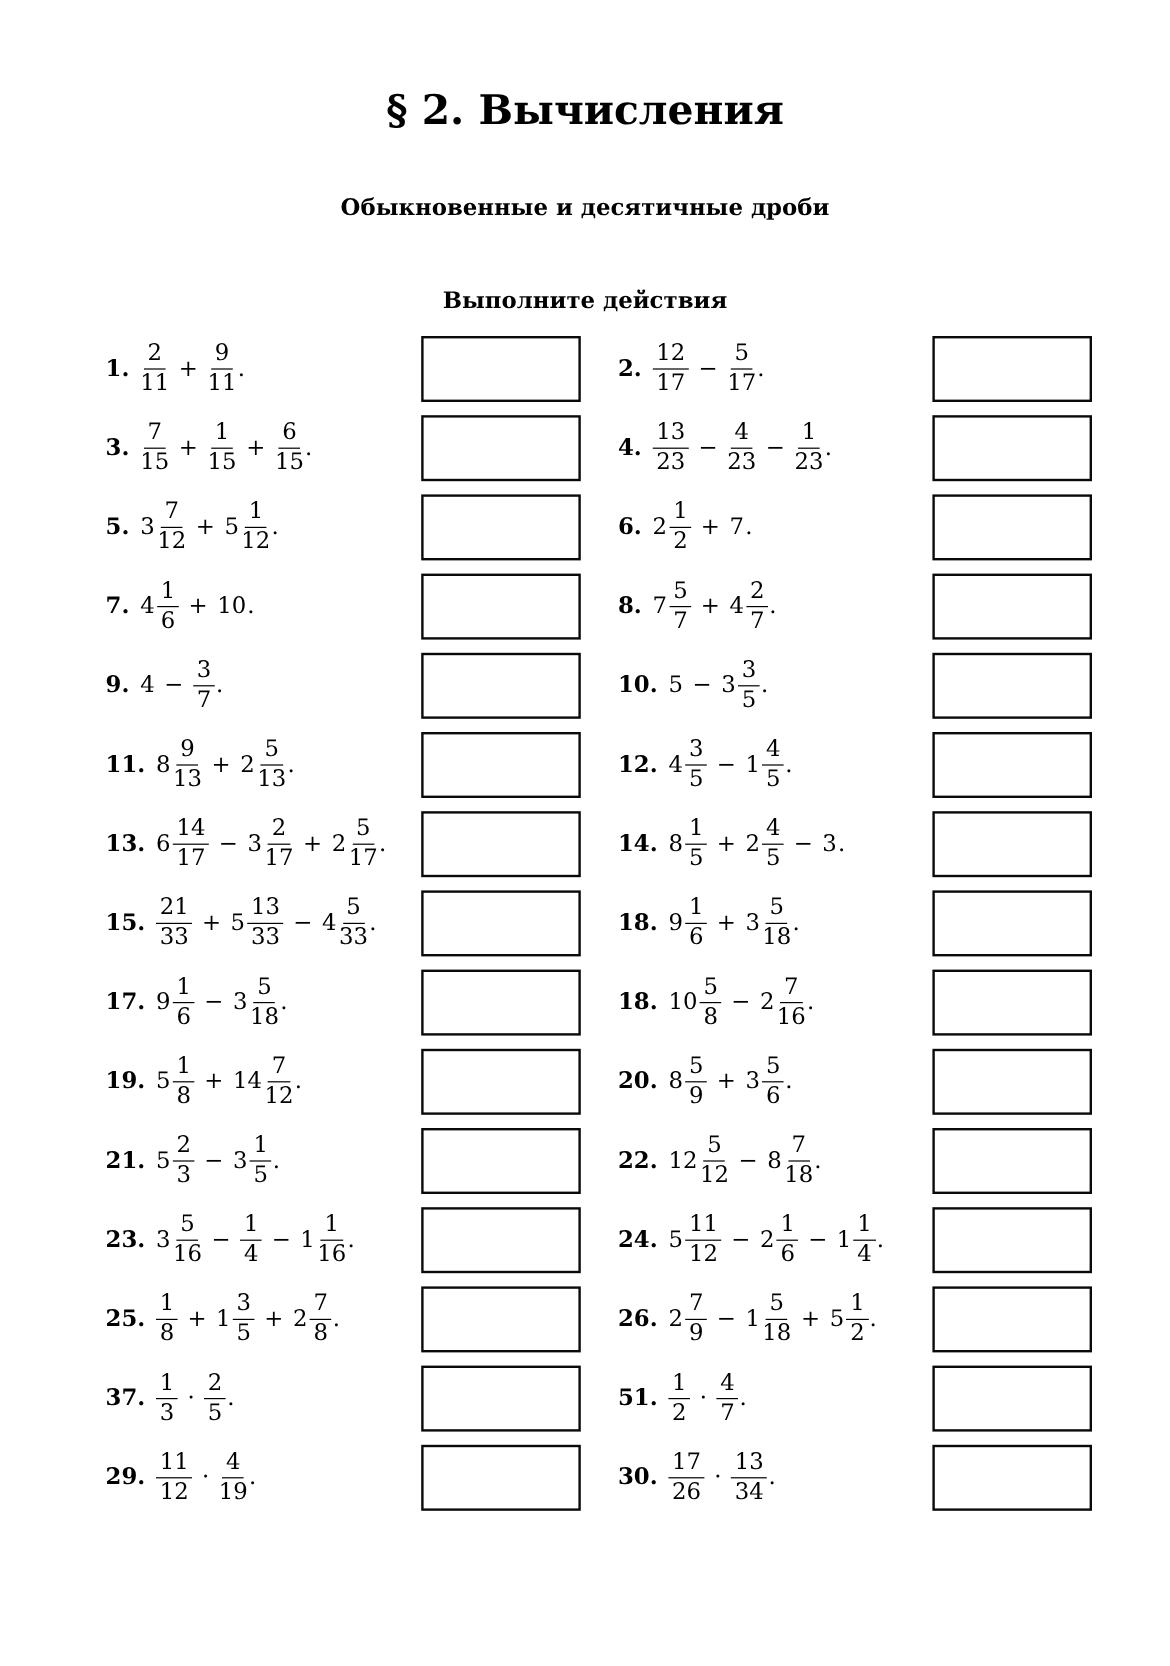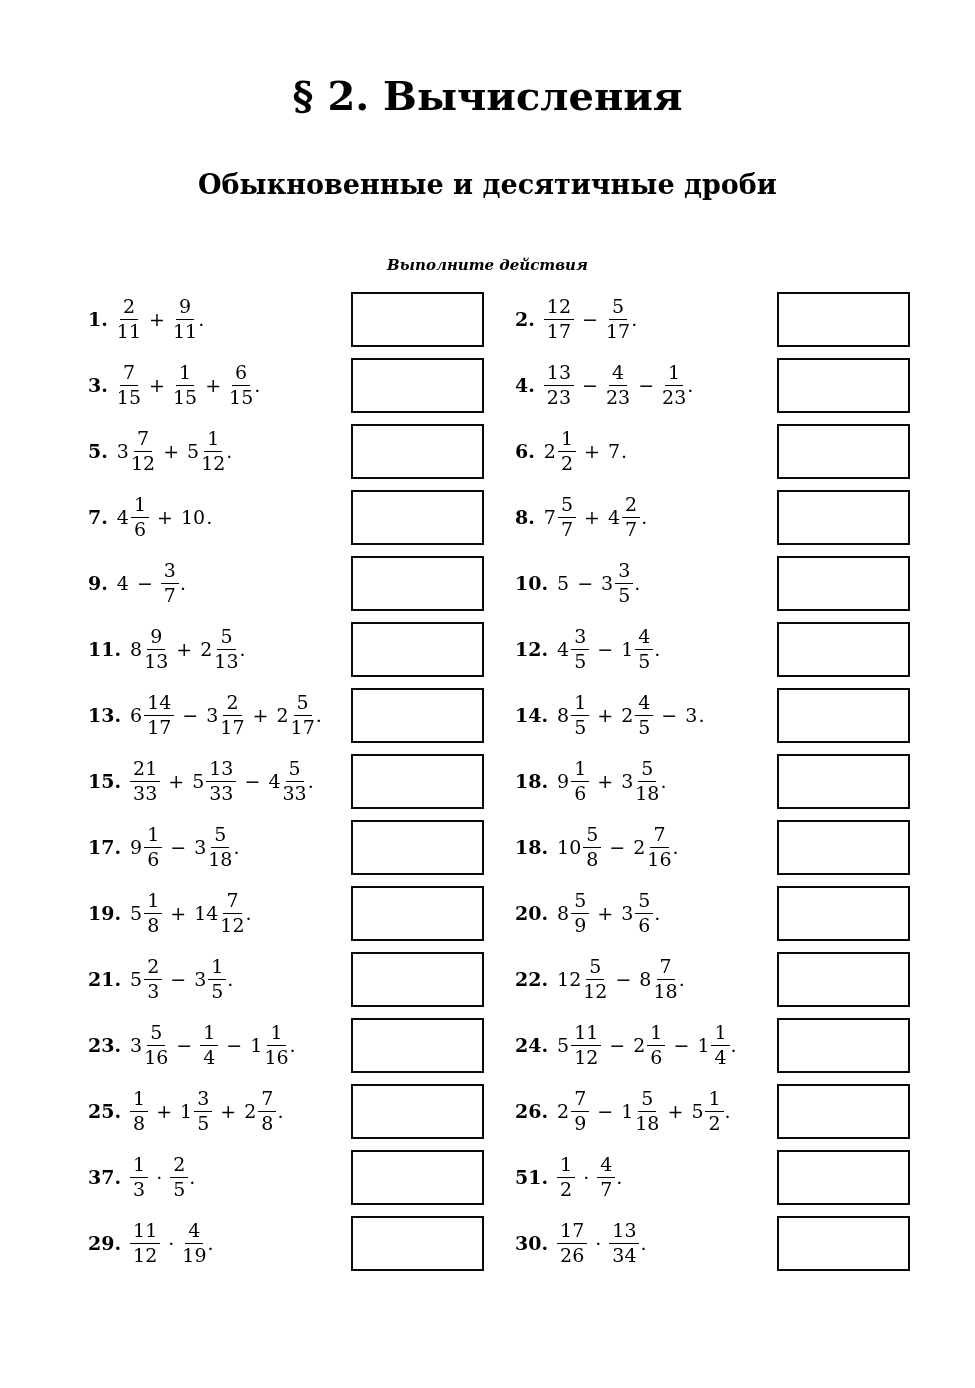"§ 2. Вычисления" .page-title { font-size: 40px -> 34px }
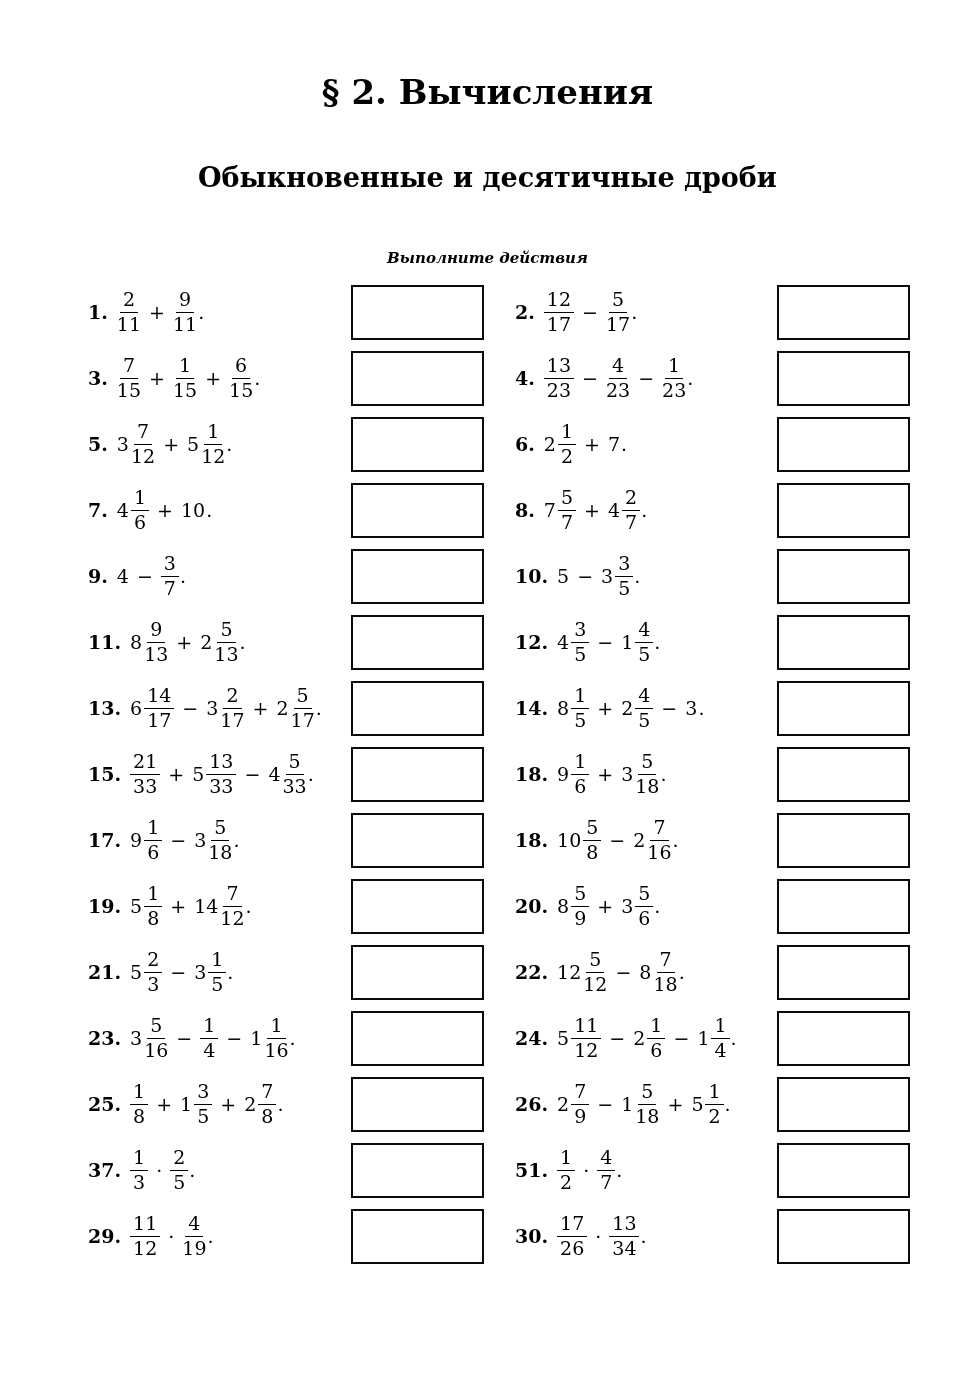"Обыкновенные и десятичные дроби" .page-subtitle { font-size: 27px -> 19px }
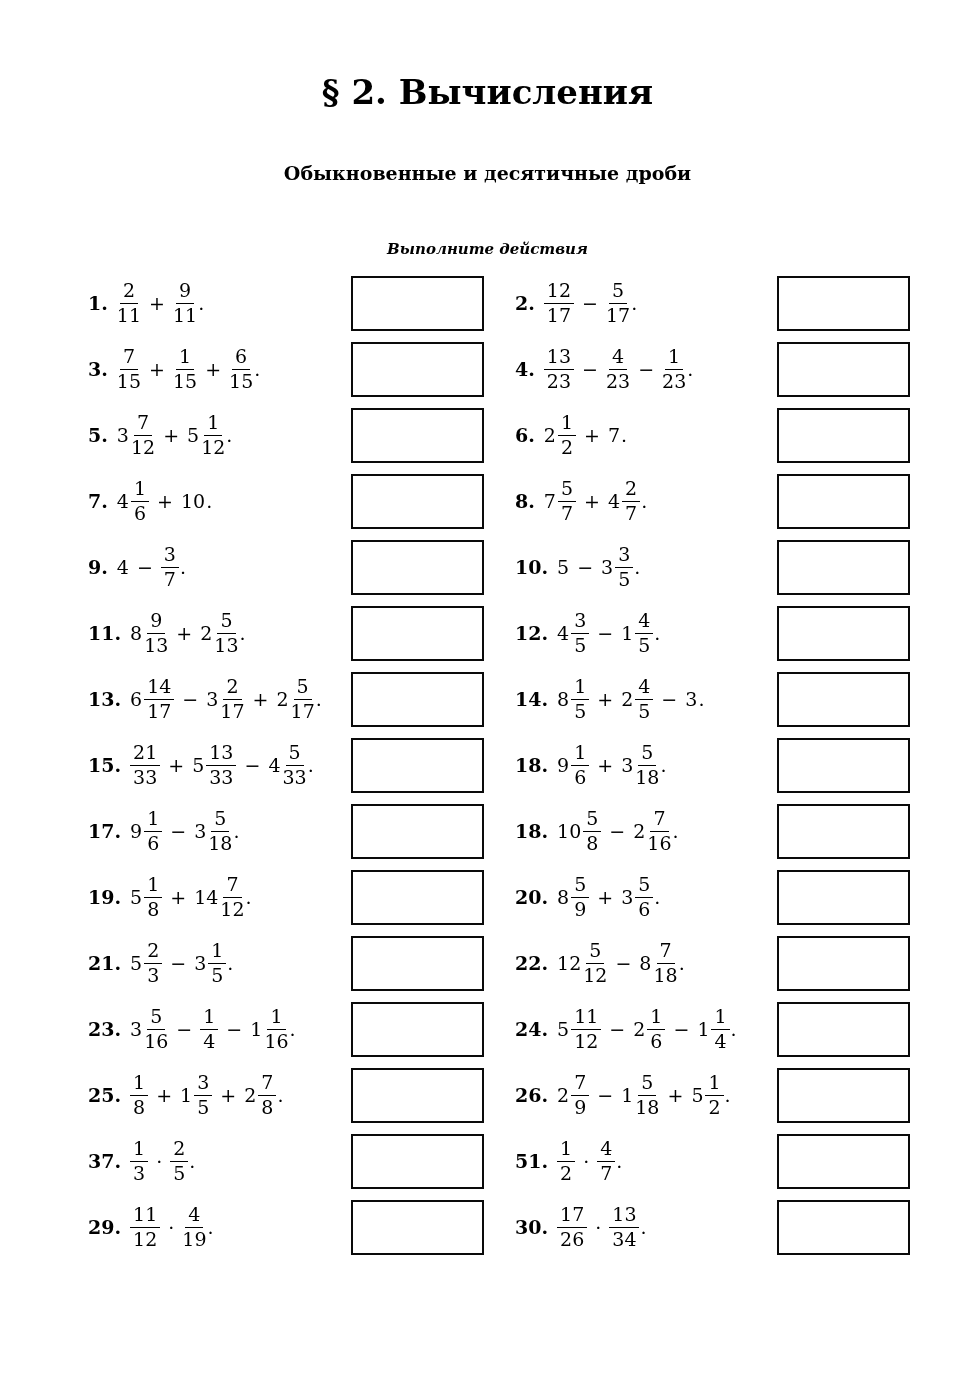"Выполните действия" .instruction { font-size: 15px -> 19px; font-style: italic -> none }
